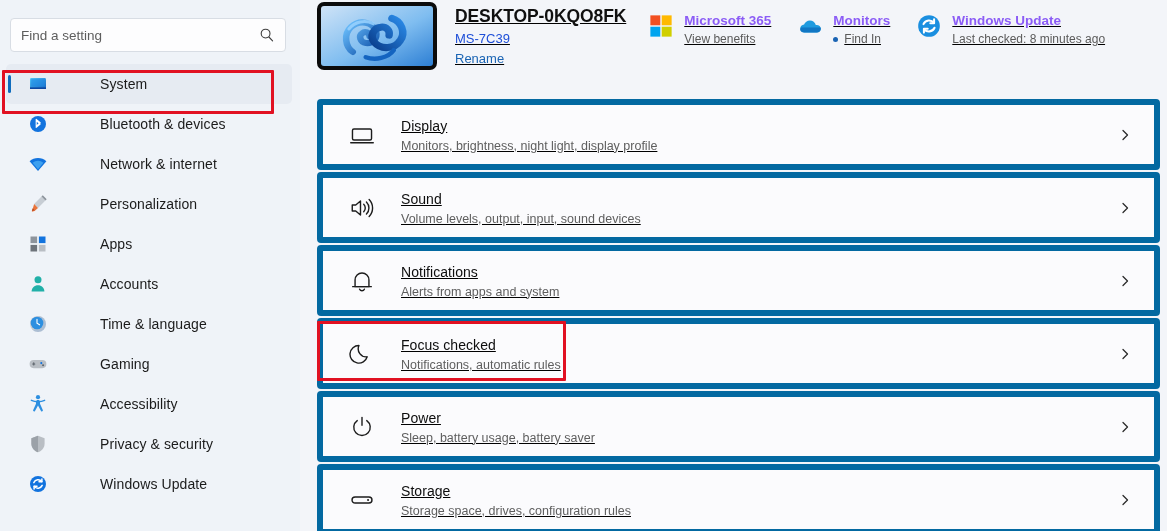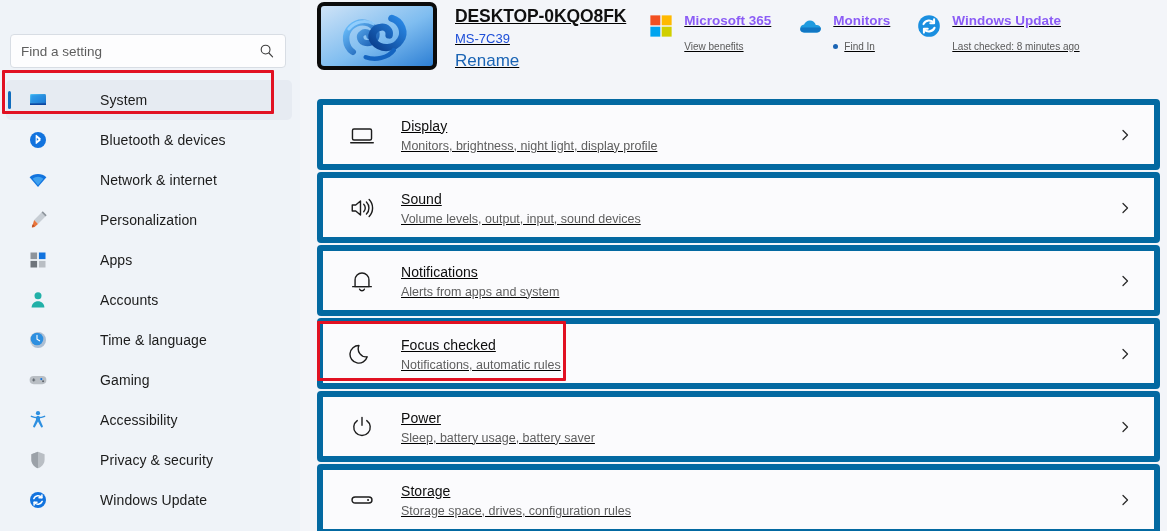"Find a setting" .sidebar { padding-top: 34px -> 18px }
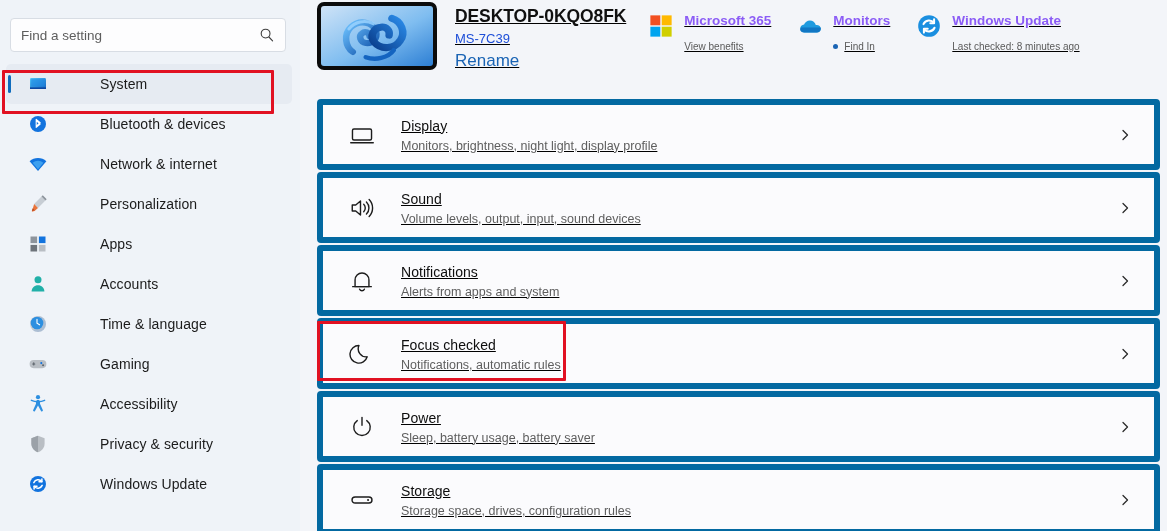"View benefits" .hdr-sub { font-size: 10px -> 12px; margin-top: 12px -> 3px }
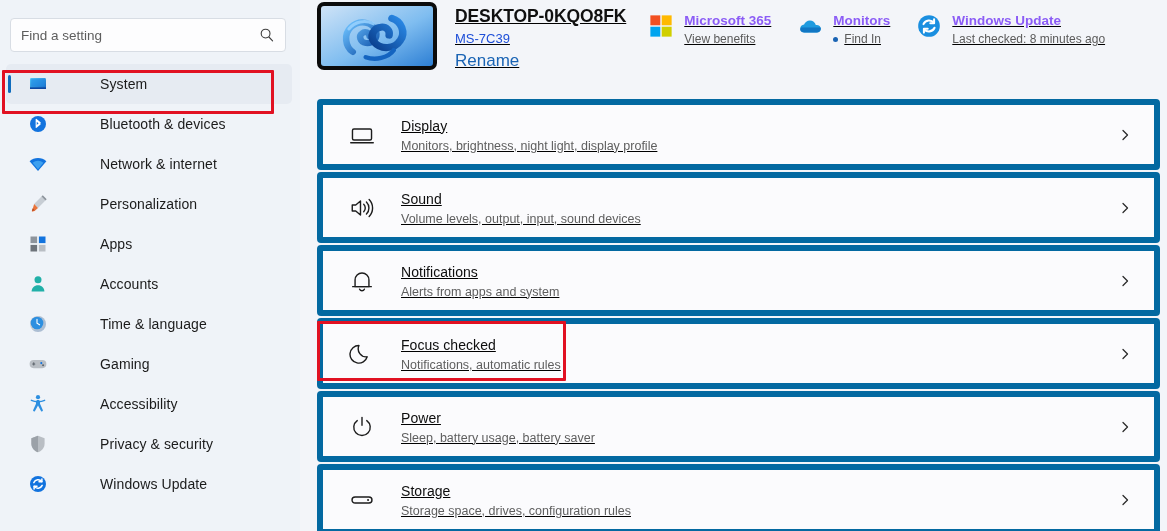"Rename" .dev-rename { font-size: 17px -> 13px }
